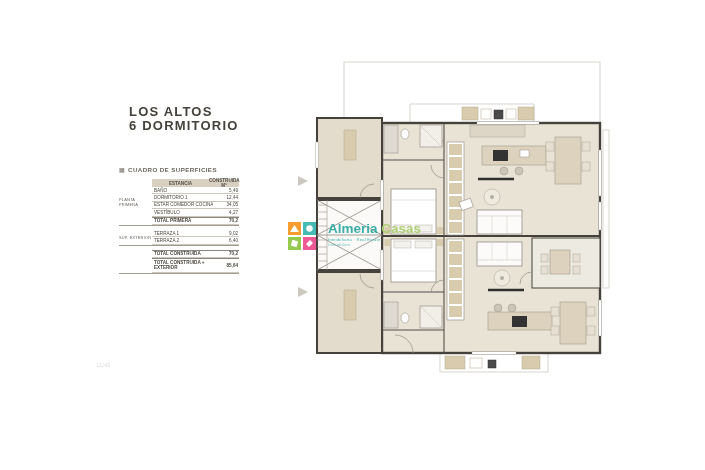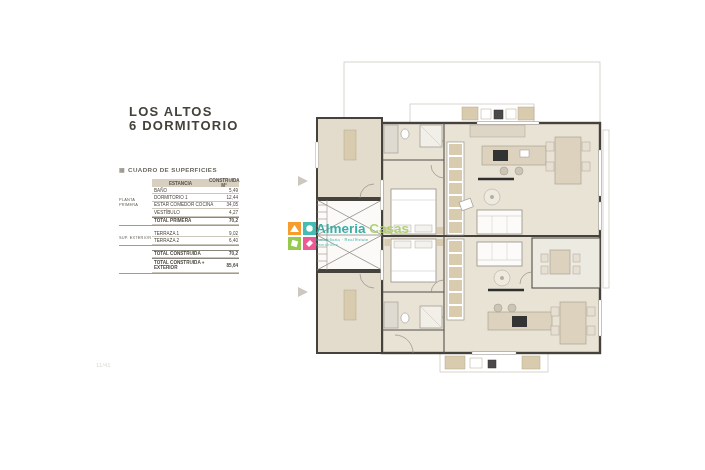"Almeria Casas" .wm { gap: 0 -> 12px }
